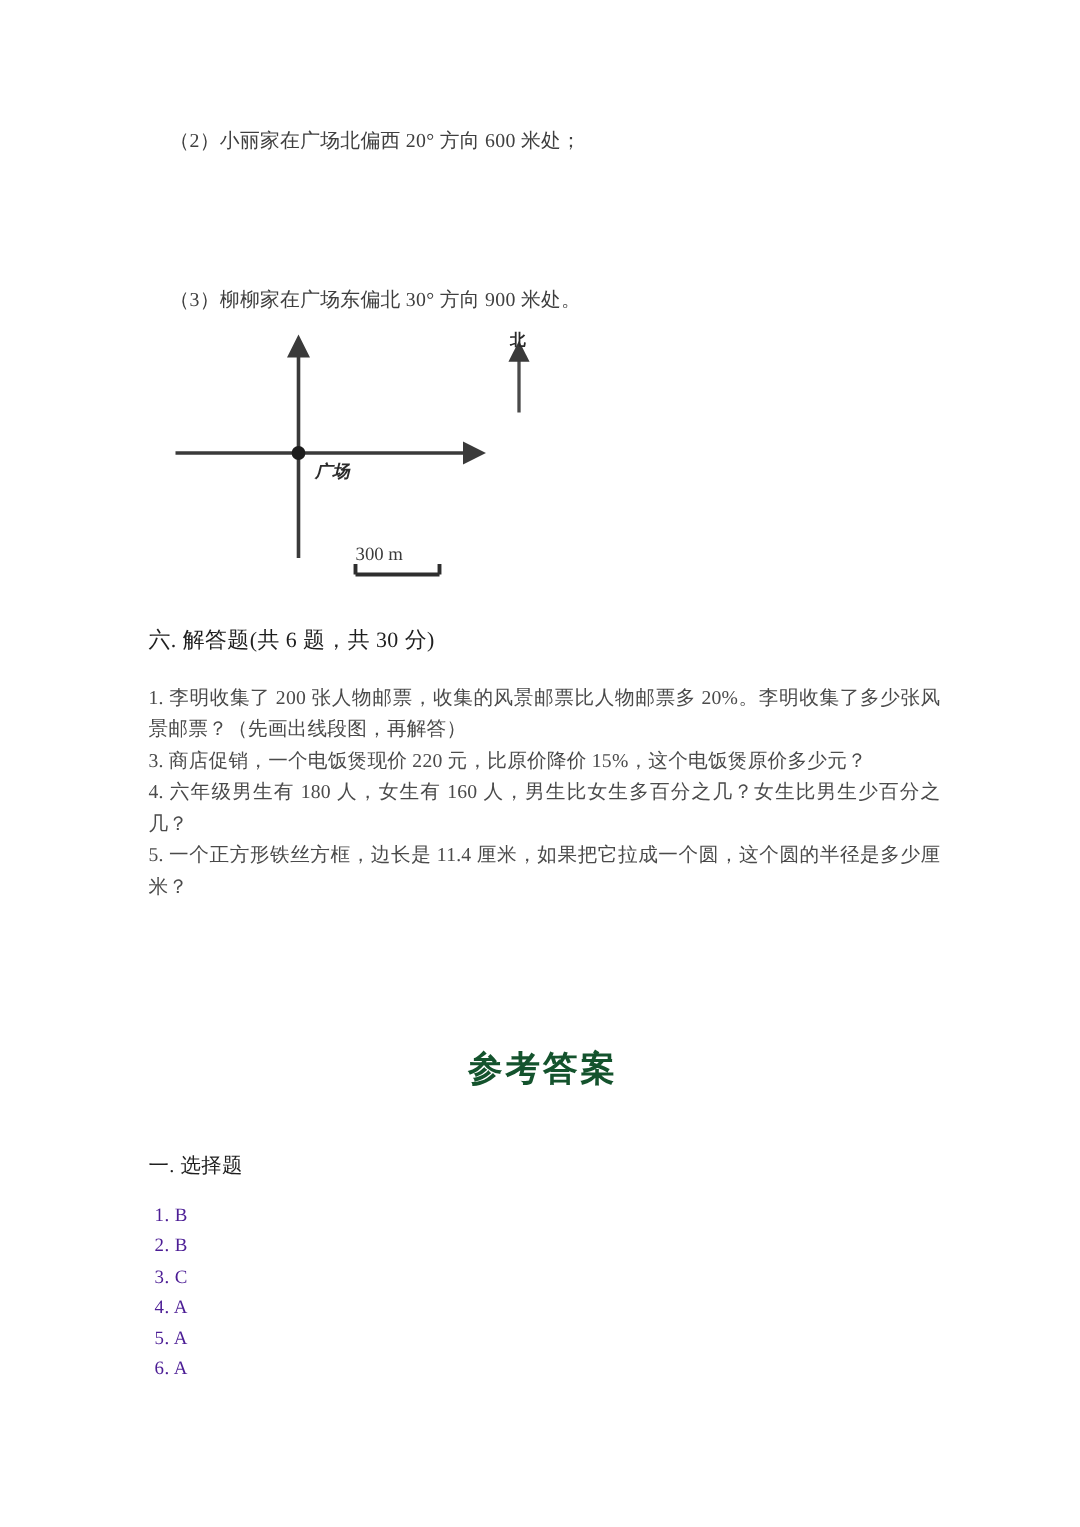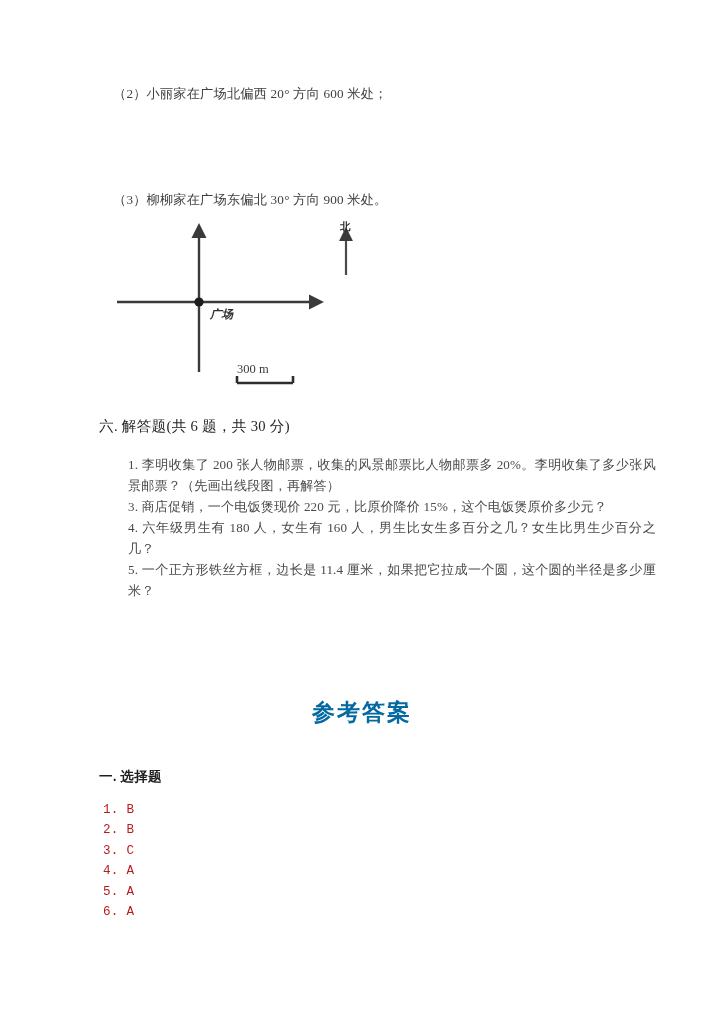"1. 李明收集了 200 张人物邮票，收集的风景邮票比人物邮票多" .question-list { margin-left: 29px -> none }
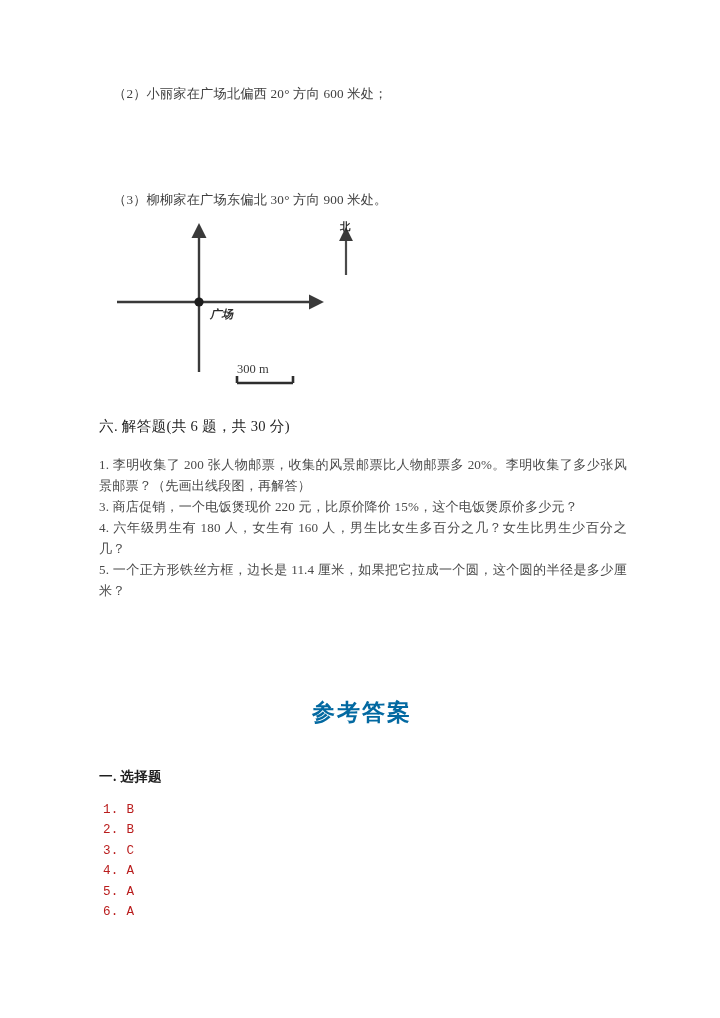"参考答案" .answers-title { color: #0369a1 -> #14532d }
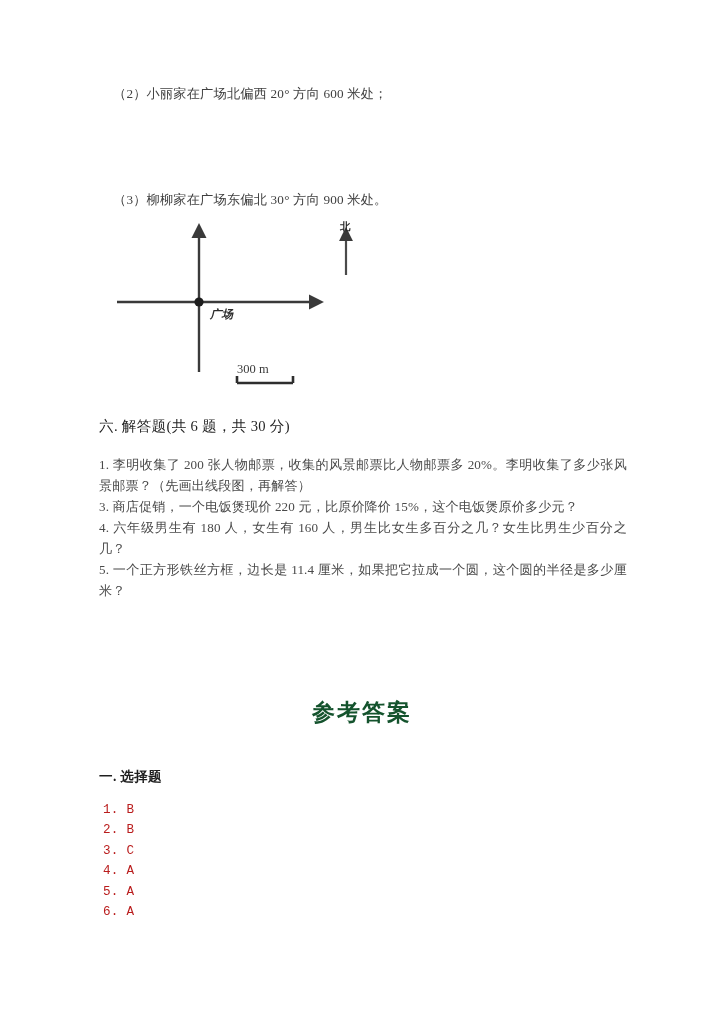"一. 选择题" .answers-heading { font-weight: bold -> normal }
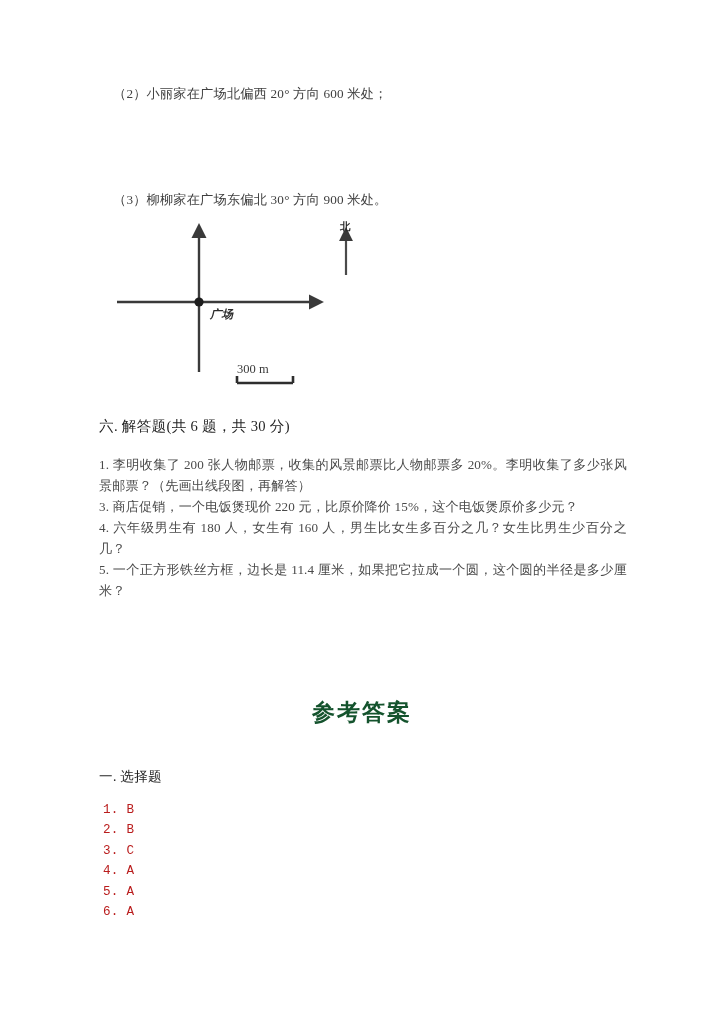"1. B" .answer-item { color: #b91c1c -> #4c1d95; font-family: Liberation Mono, monospace -> none }
